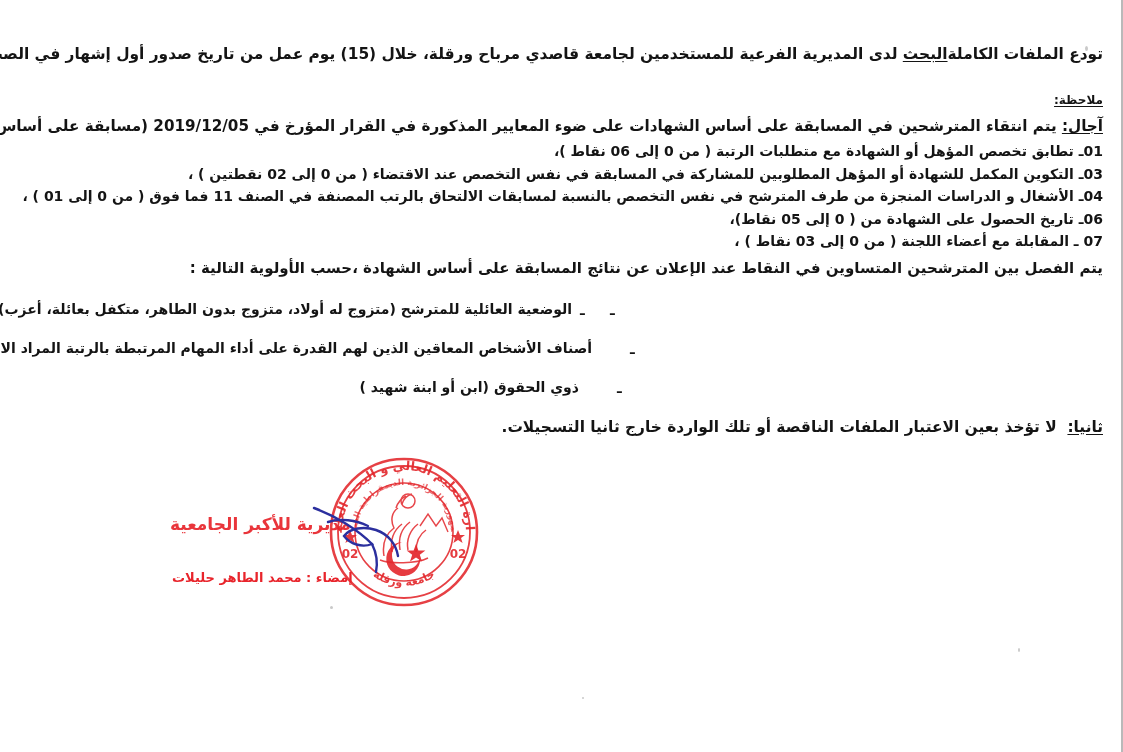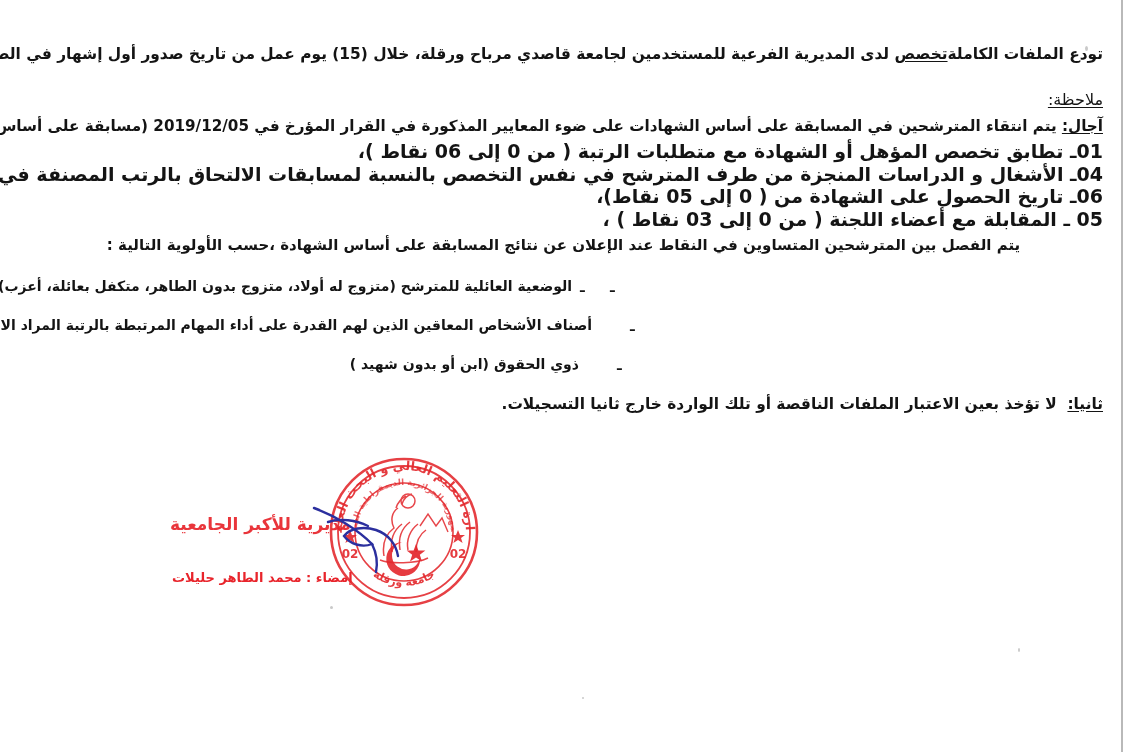"تخصص" span.u { text: تخصص -> البحث }
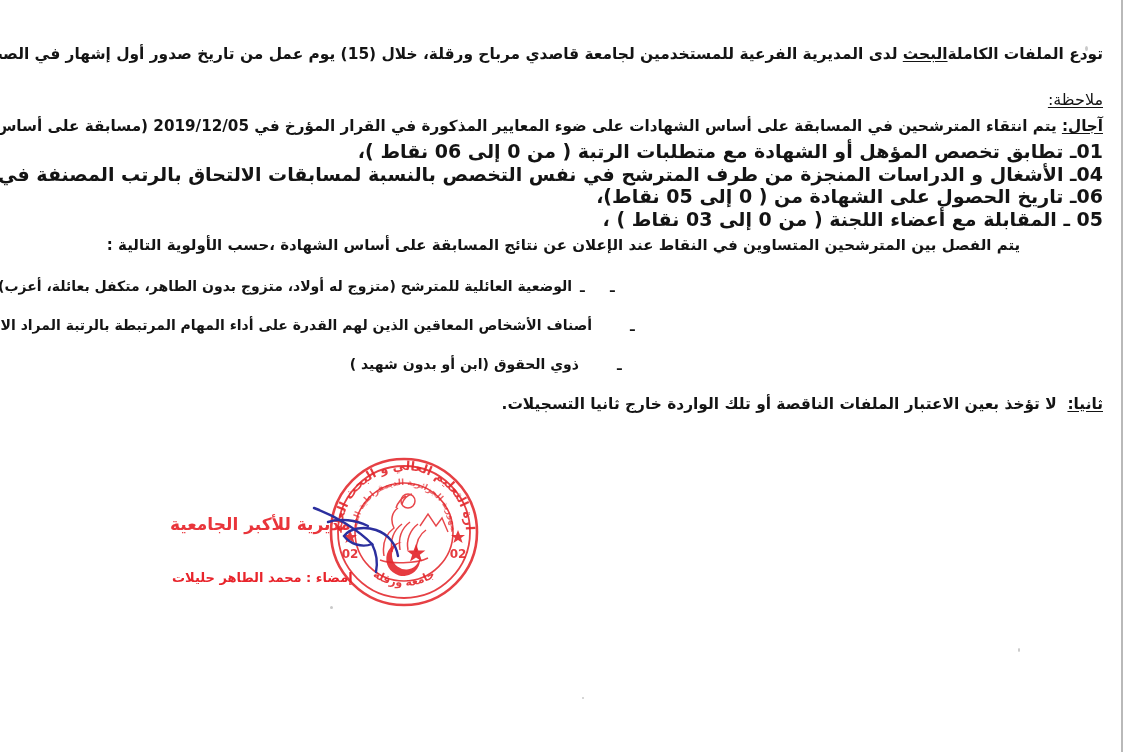"ملاحظة:" .note-heading { font-size: 16px -> 12px; font-weight: 400 -> 700 }
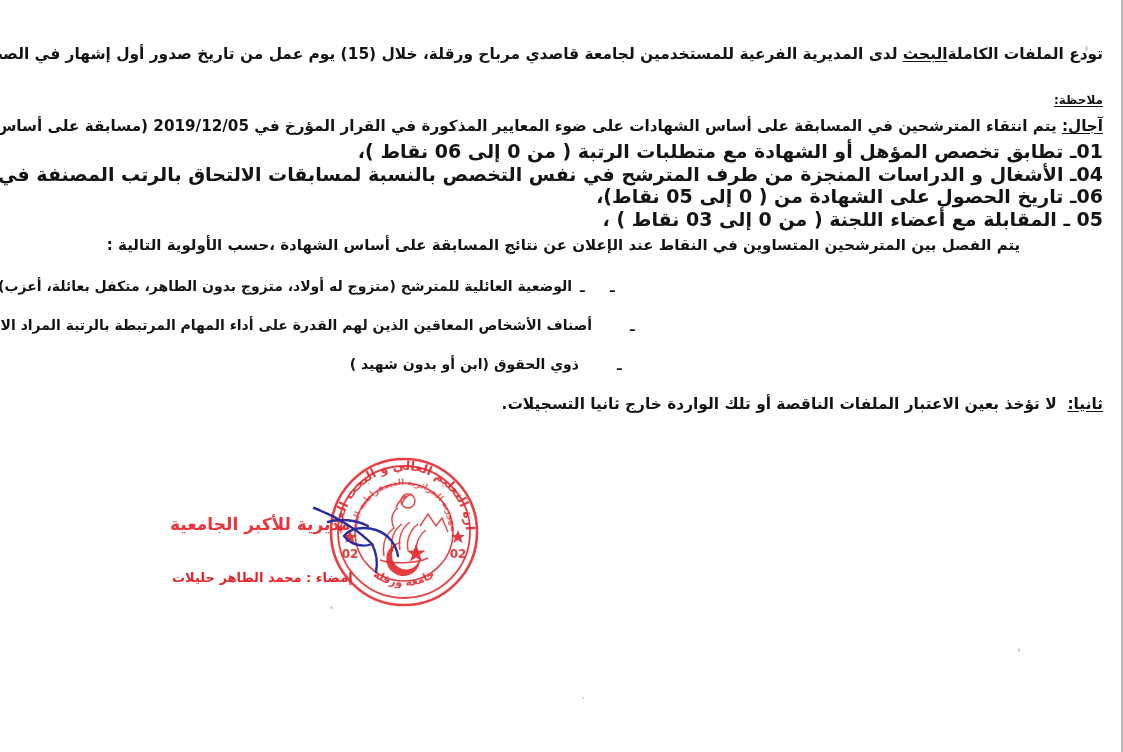"01ـ تطابق تخصص المؤهل أو" .crit-list li { font-size: 19px -> 14px }
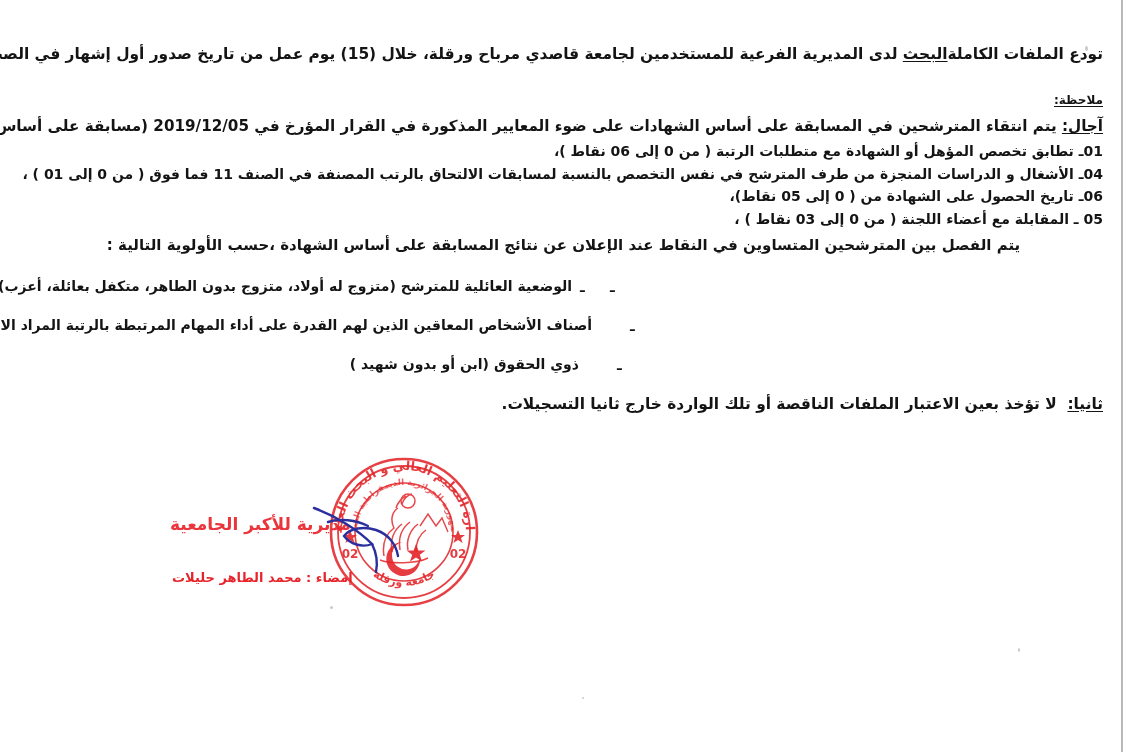"03ـ التكوين المكمل للشهادة أو" li { html: none -> <li>03ـ التكوين المكمل للشهادة أو المؤهل المطلوبين للمشاركة في المسابقة في نفس التخصص عند الاقتضاء ( من 0 إلى 02 نقطتين ) ،</li> }
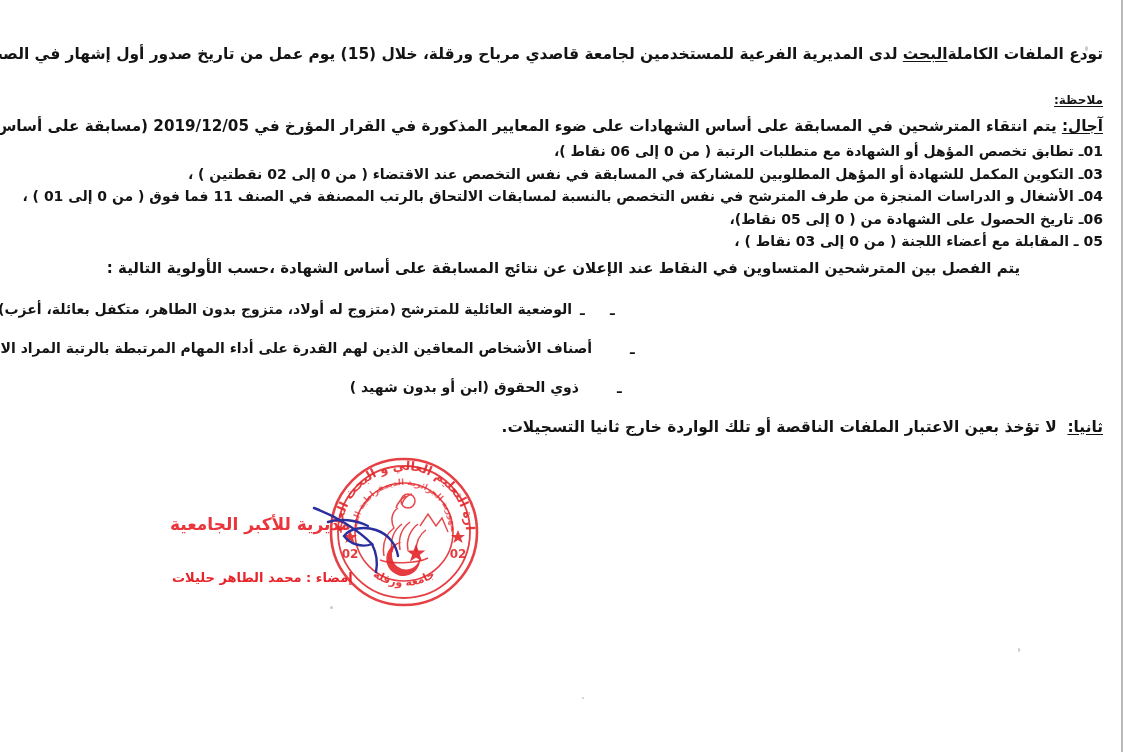"05 ـ المقابلة مع أعضاء" li { text: 05 -> 07 }
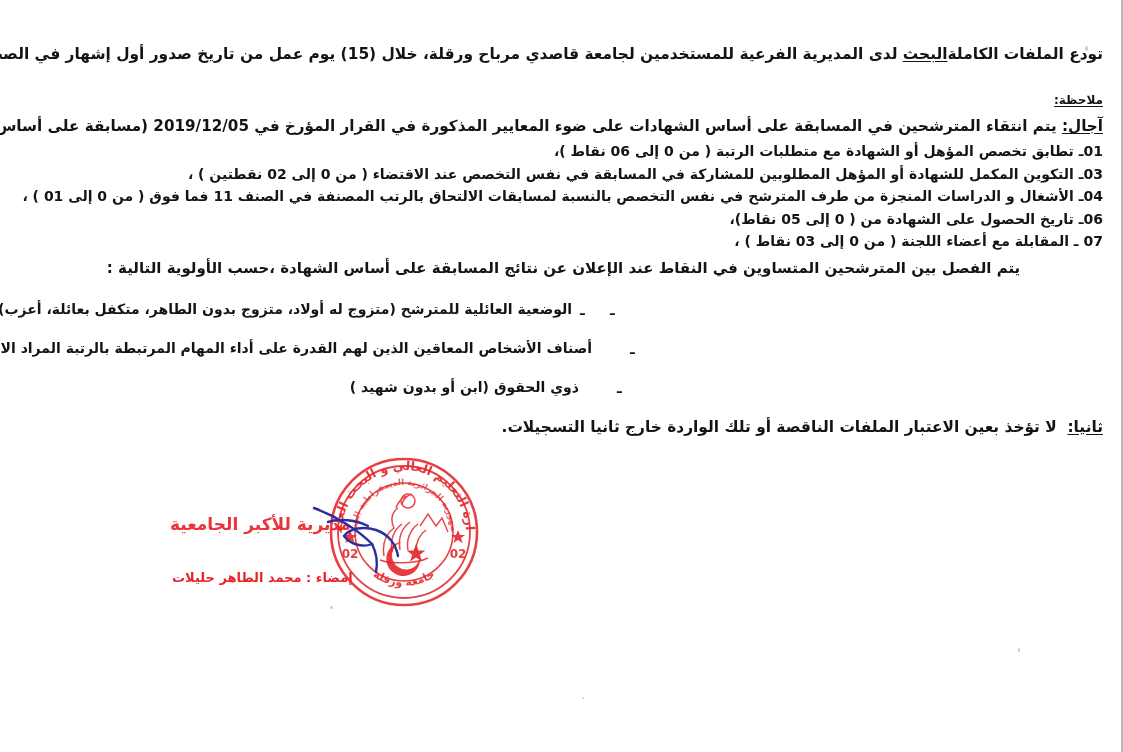"يتم الفصل بين المترشحين المتساوين" .tie-line { text-align: center -> none }
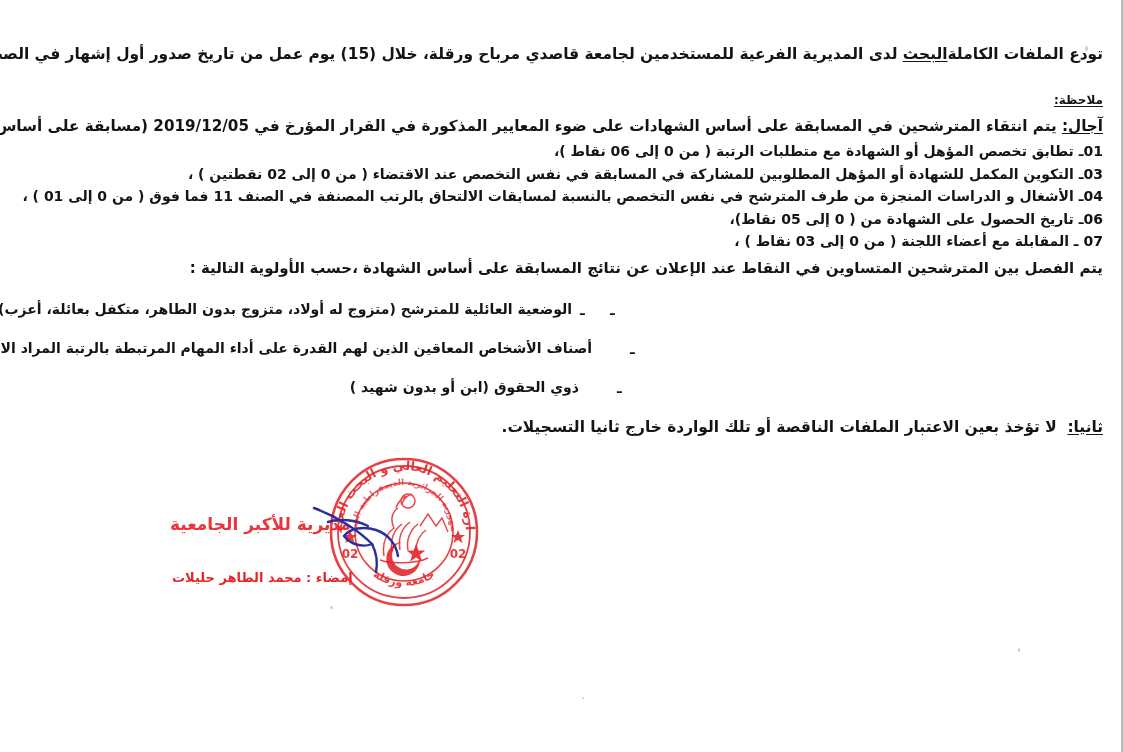"ذوي الحقوق (ابن أو بدون" span { text: بدون -> ابنة }
